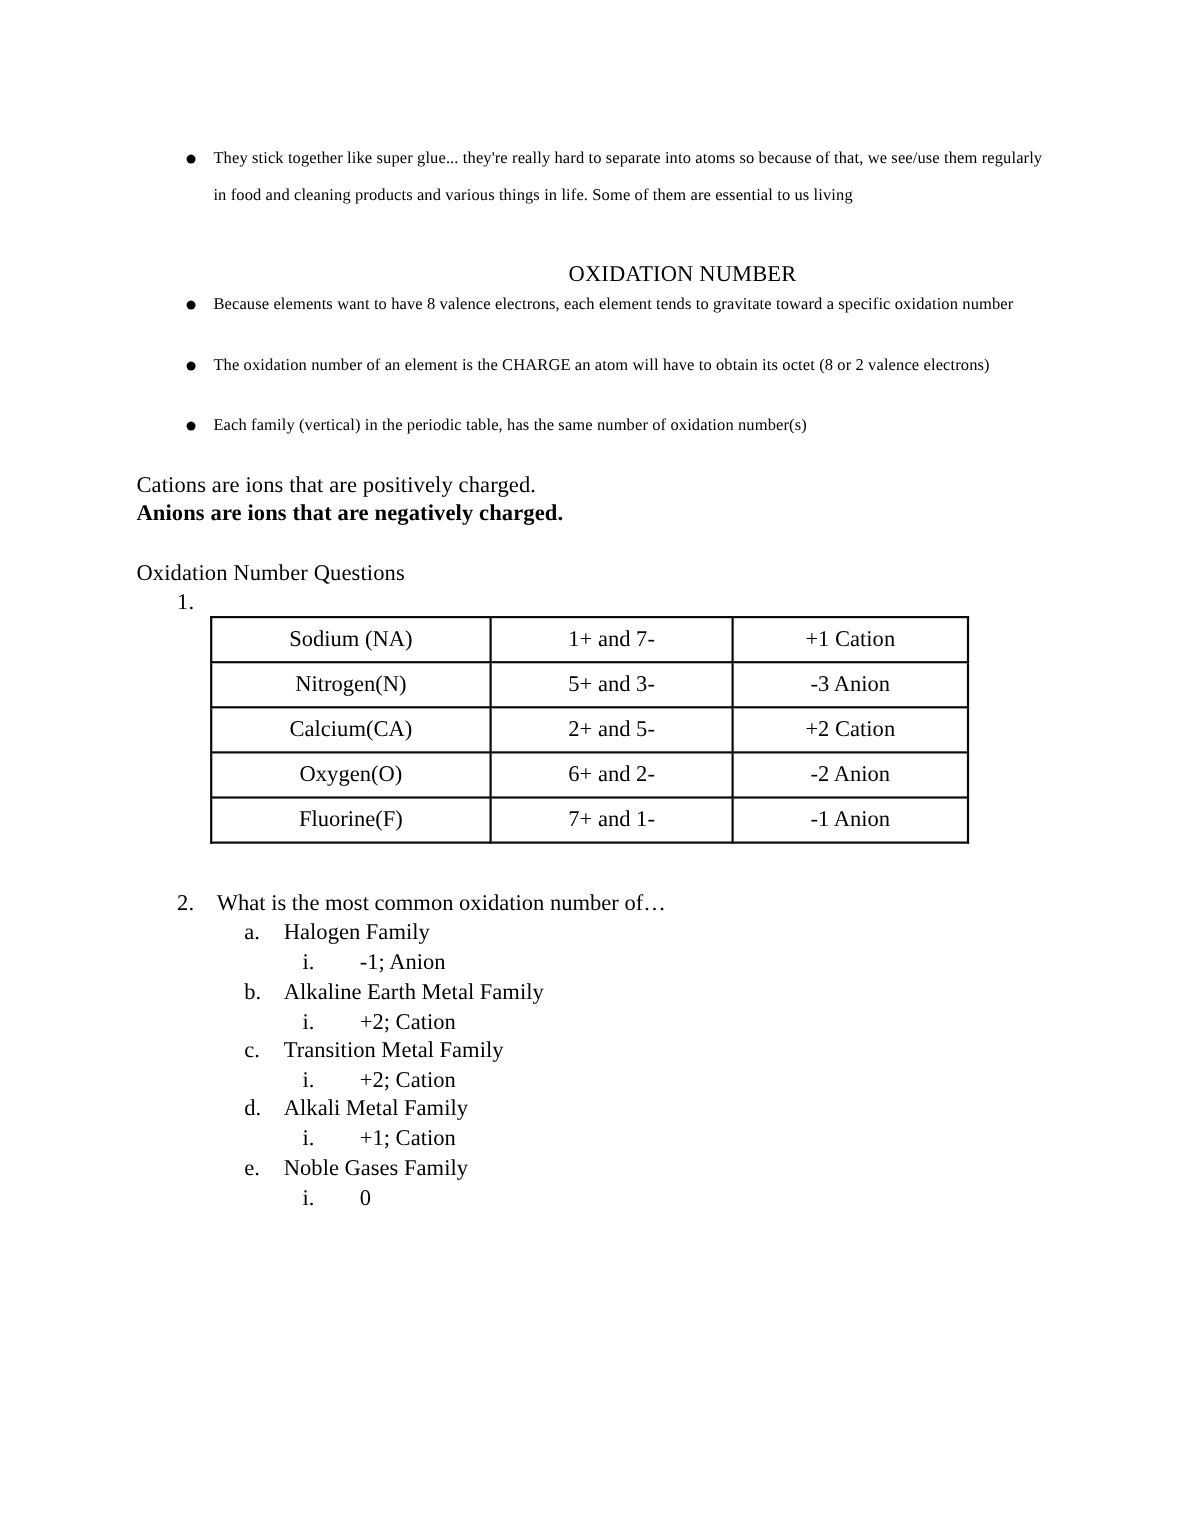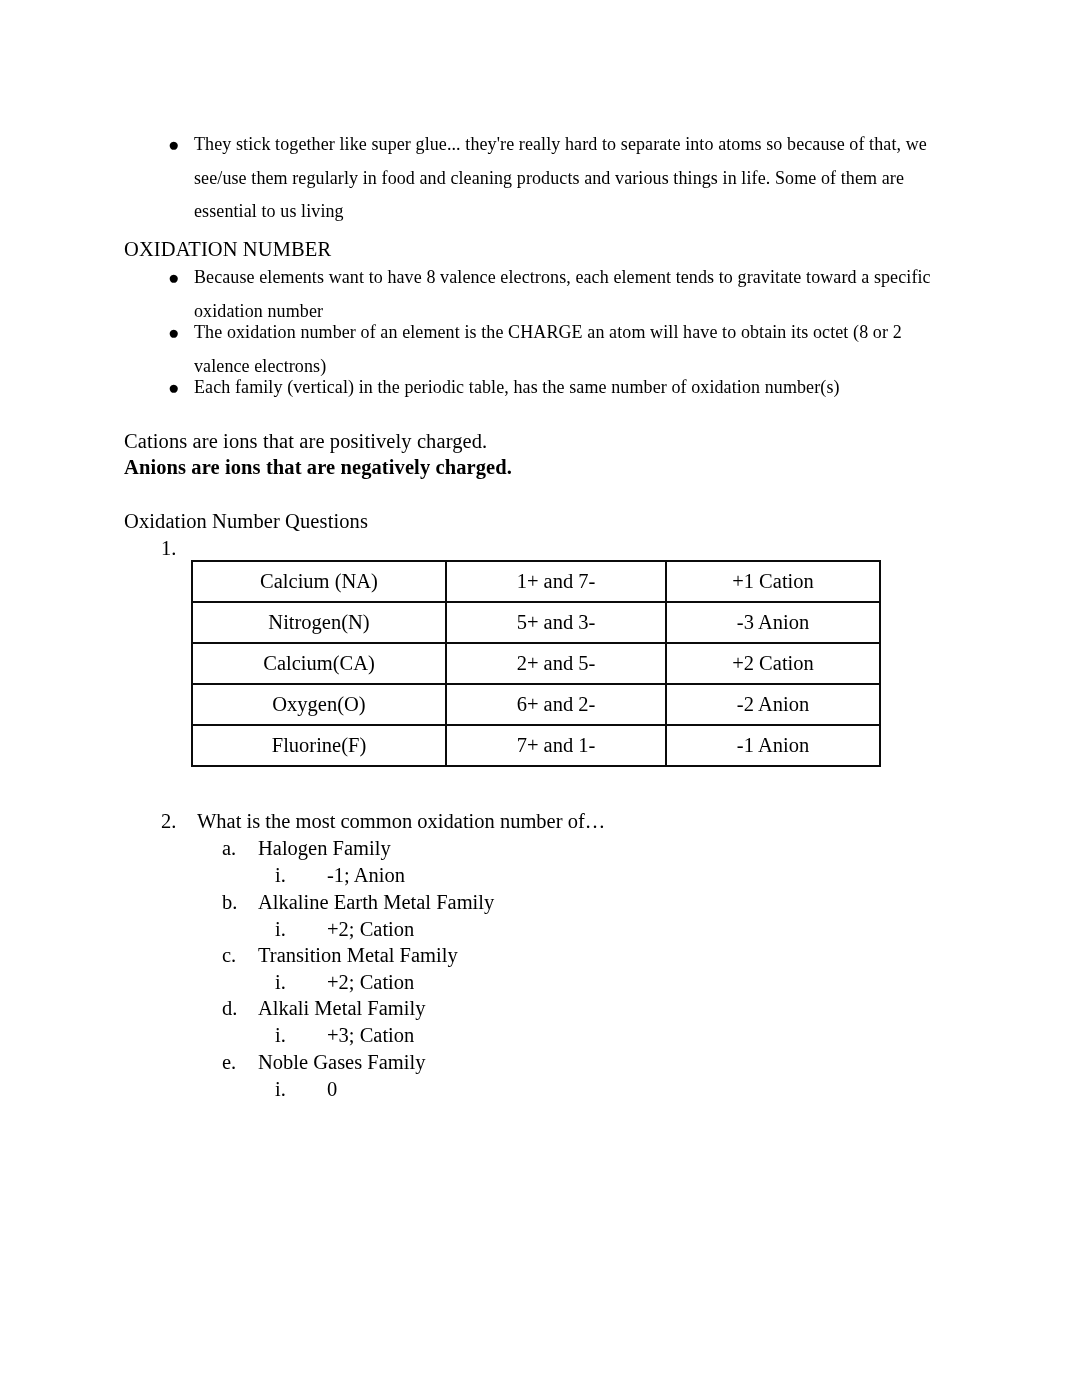"They stick together like super" .bullet-text { font-size: 18px -> 15px }
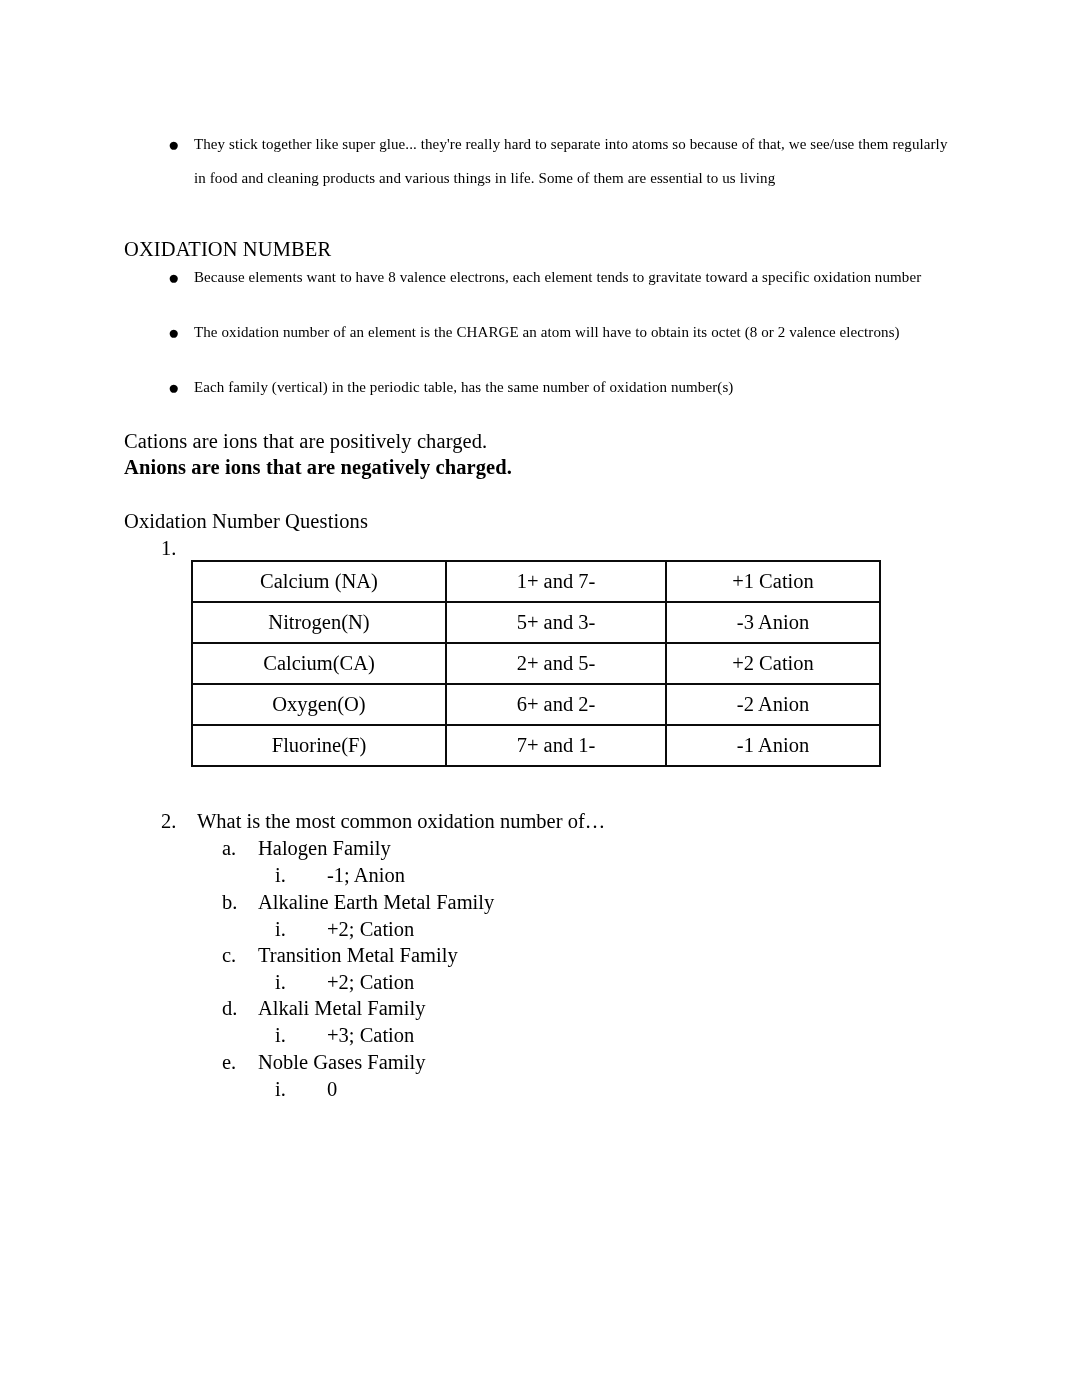"OXIDATION NUMBER" div.para { text-align: none -> right }
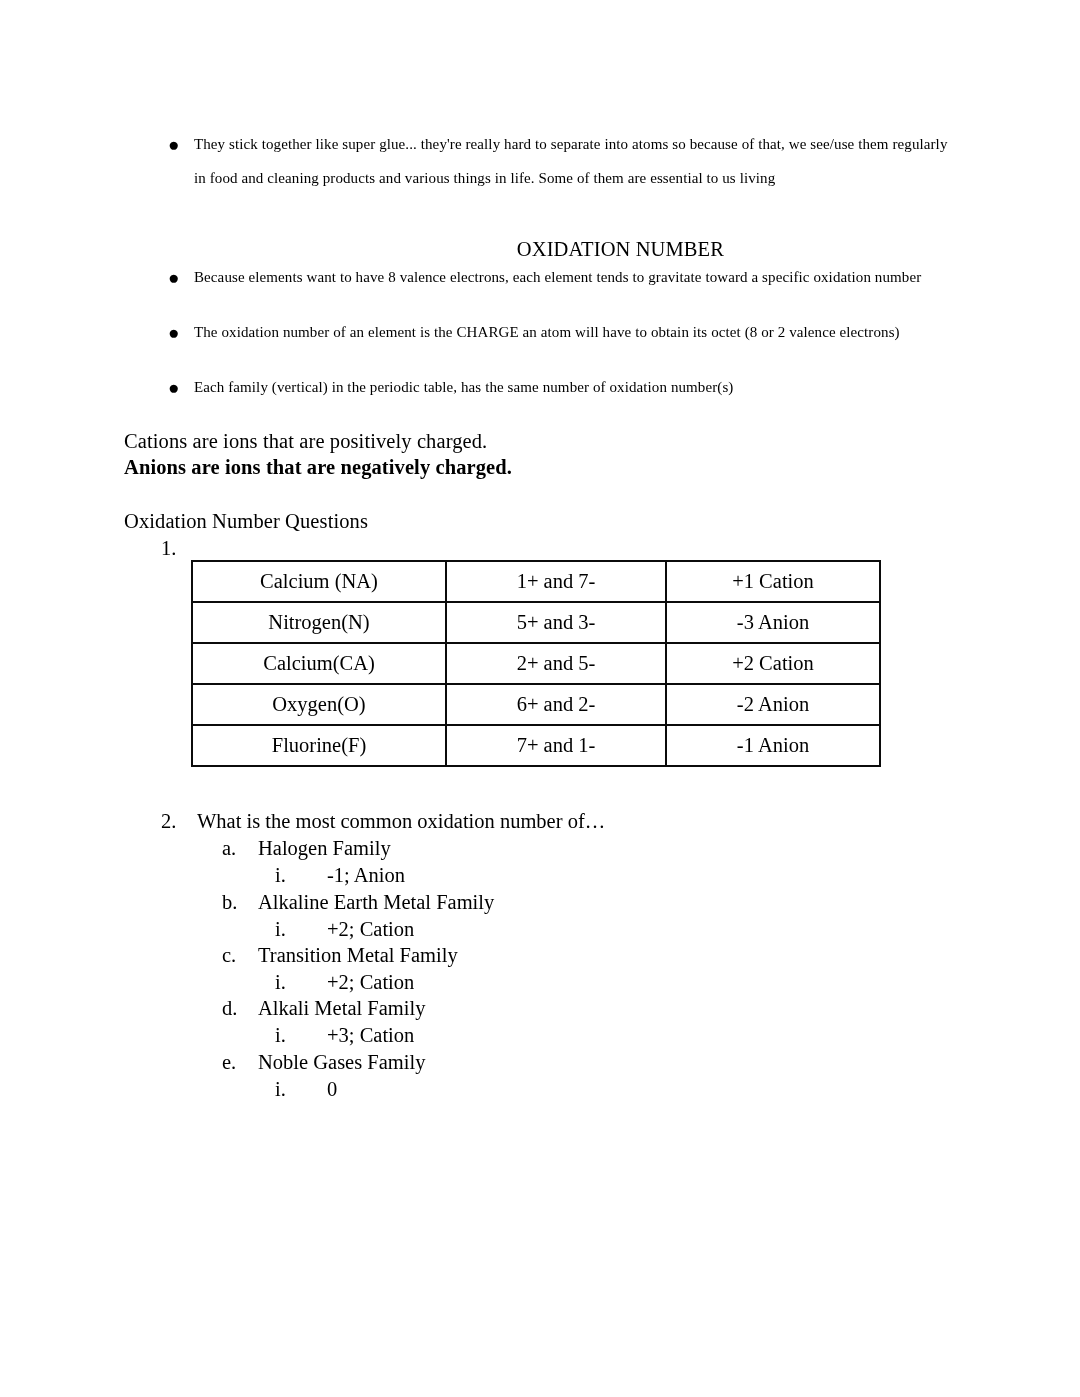"Calcium (NA)" td.col-a { text: Calcium -> Sodium }
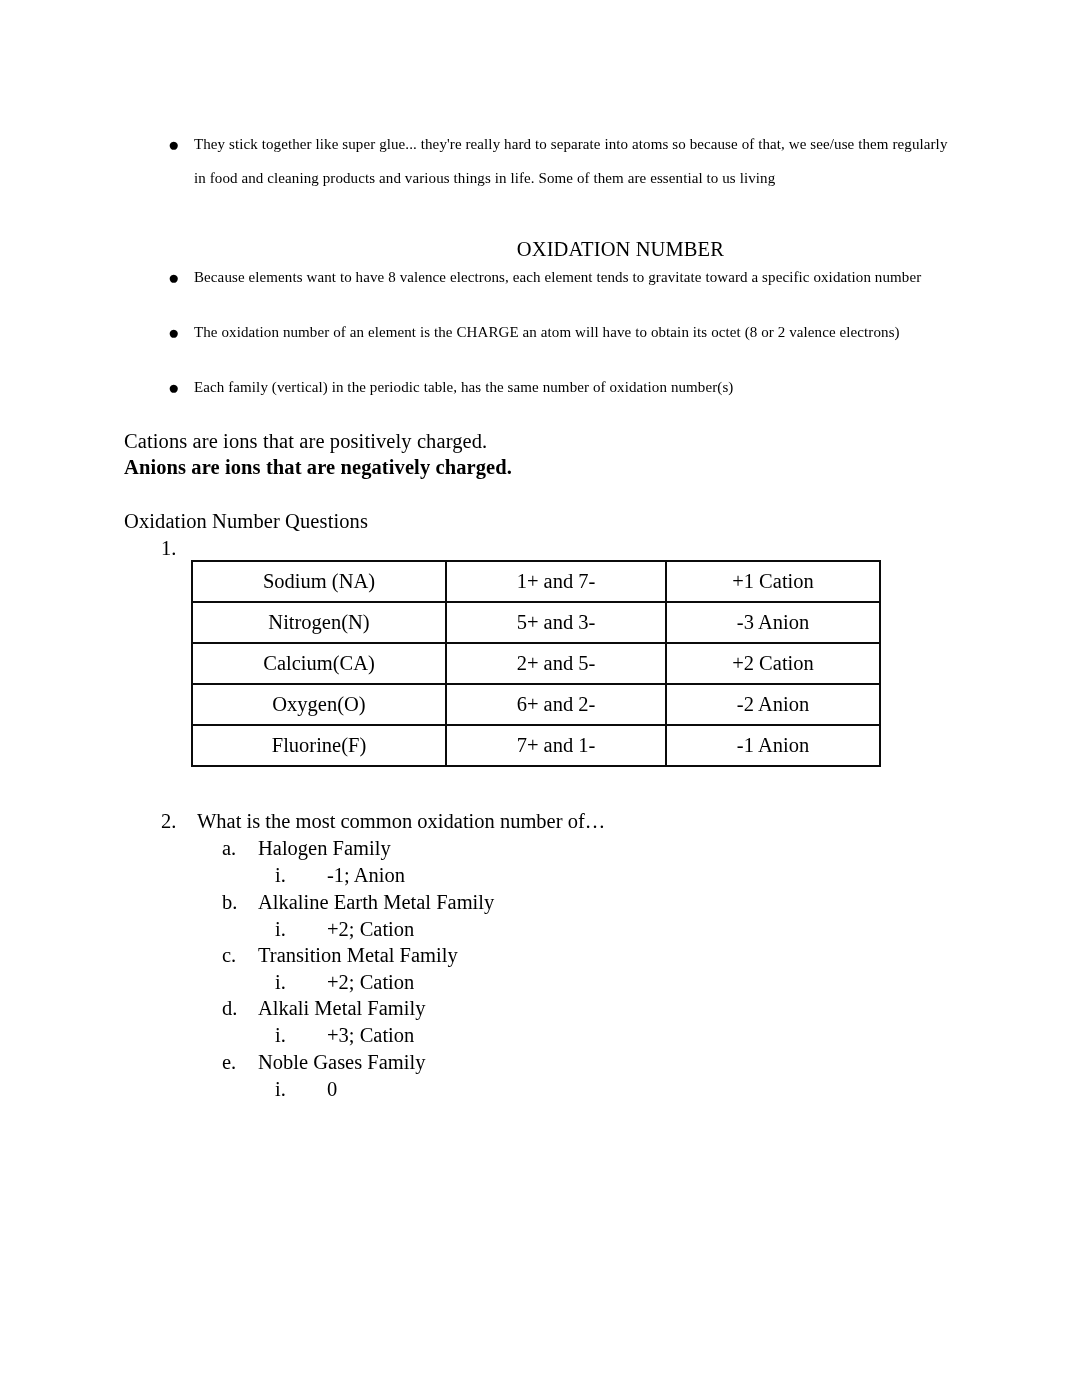"+3; Cation" span.ol-text { text: +3 -> +1 }
